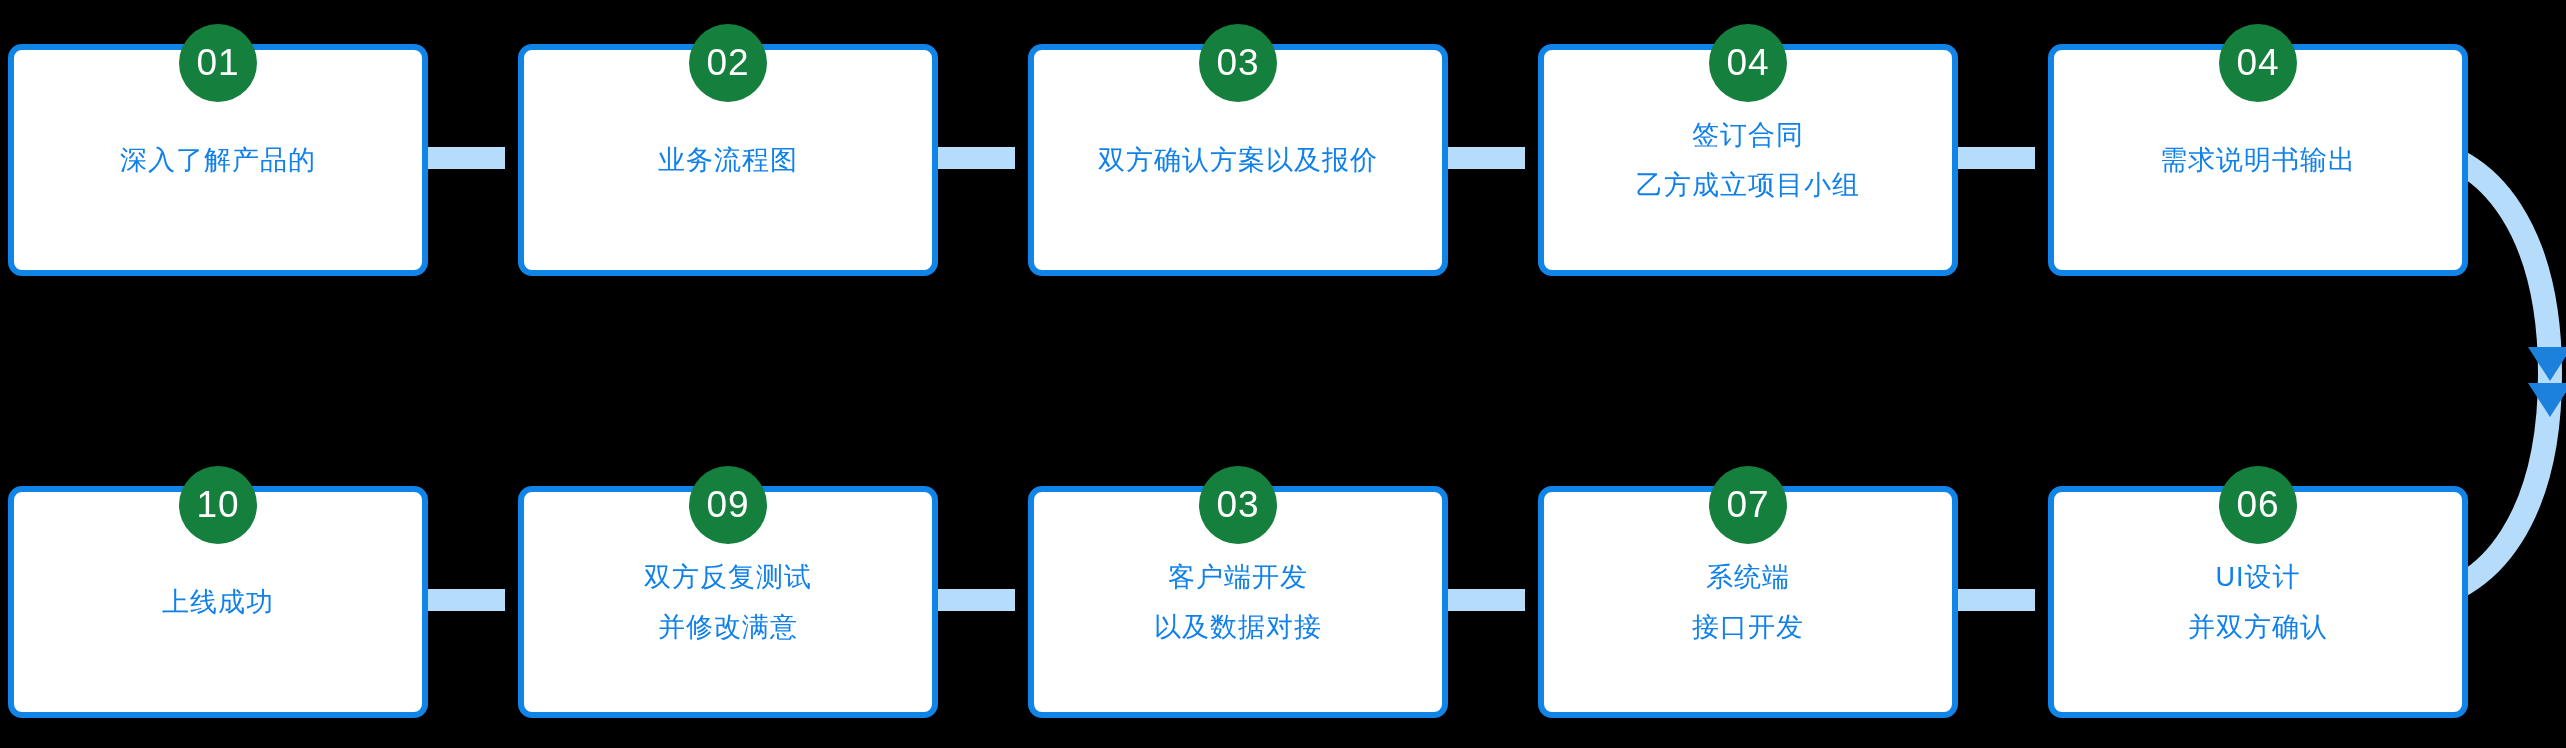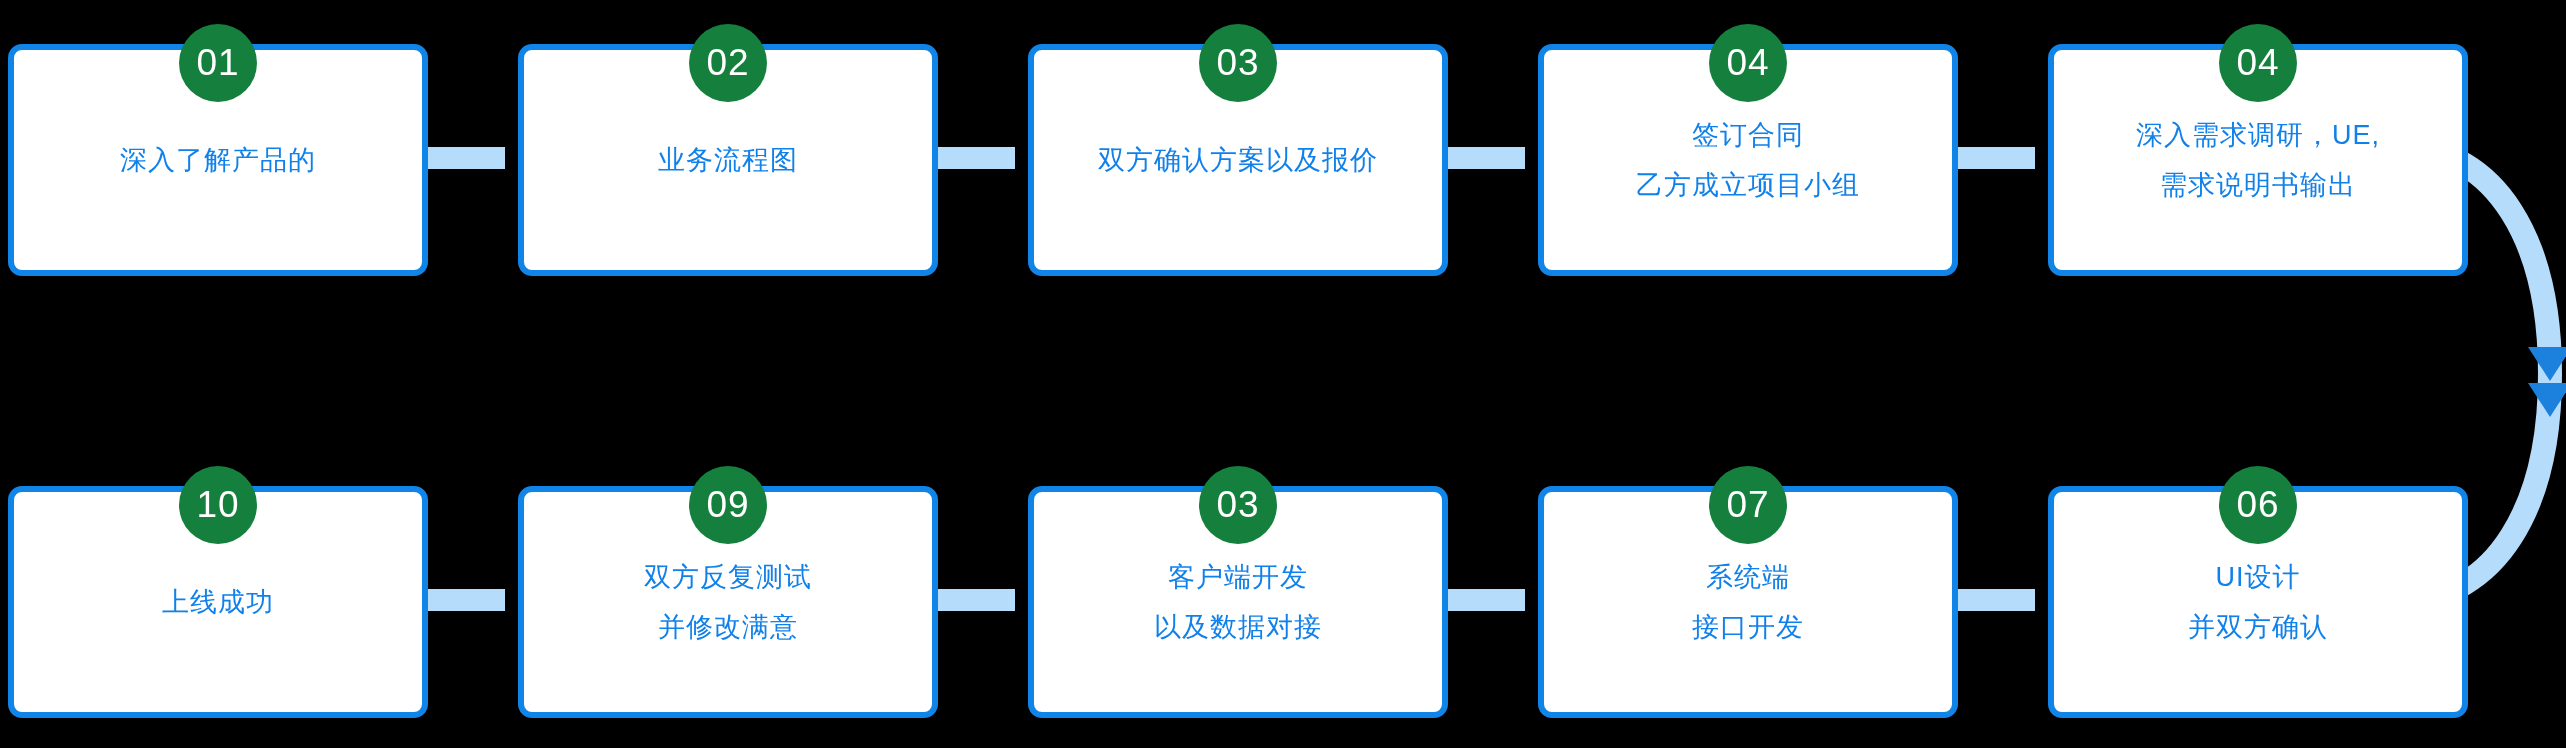"深入需求调研，UE," div.card-line { html: <div>深入需求调研，UE,</div> -> none }
